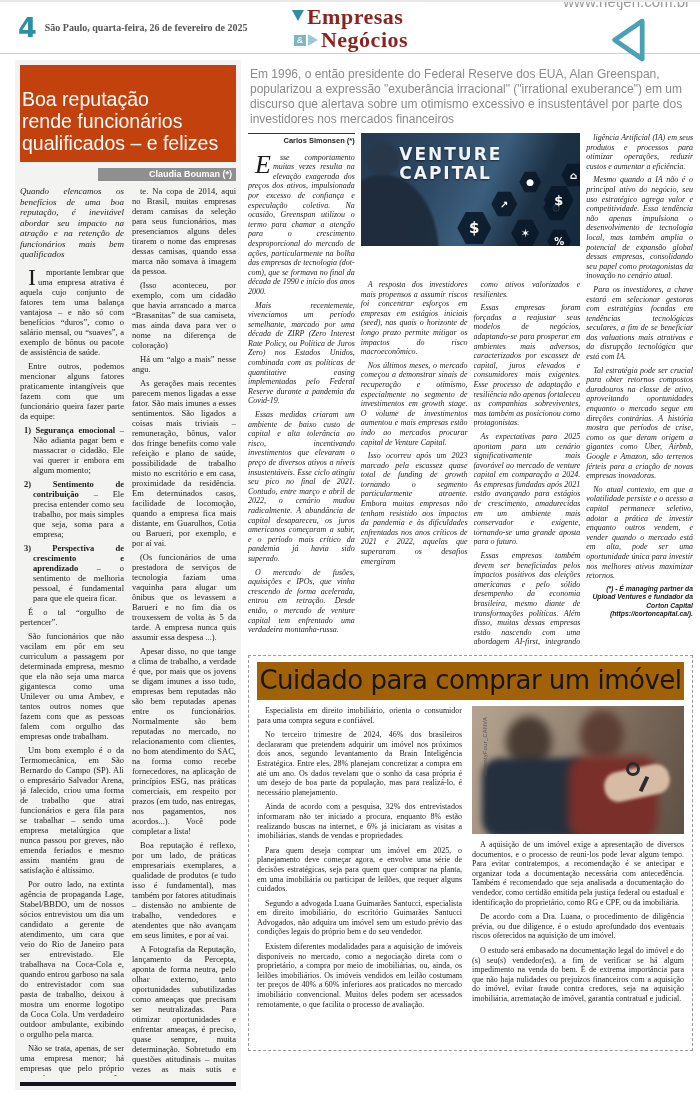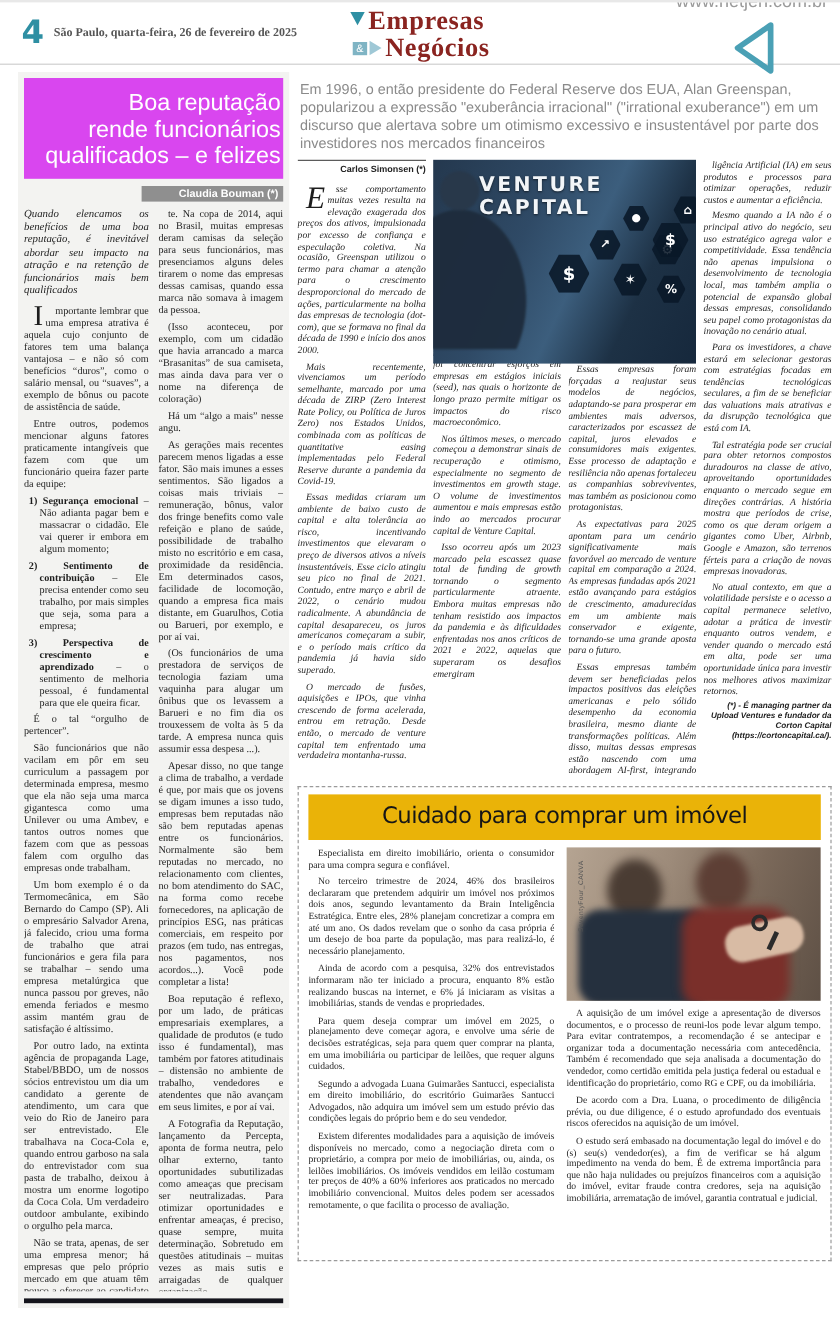"Boa reputação" .la-title { background: #d946ef -> #c2410c; padding: 10px 2px 8px -> 23px 2px 8px; text-align: right -> left }
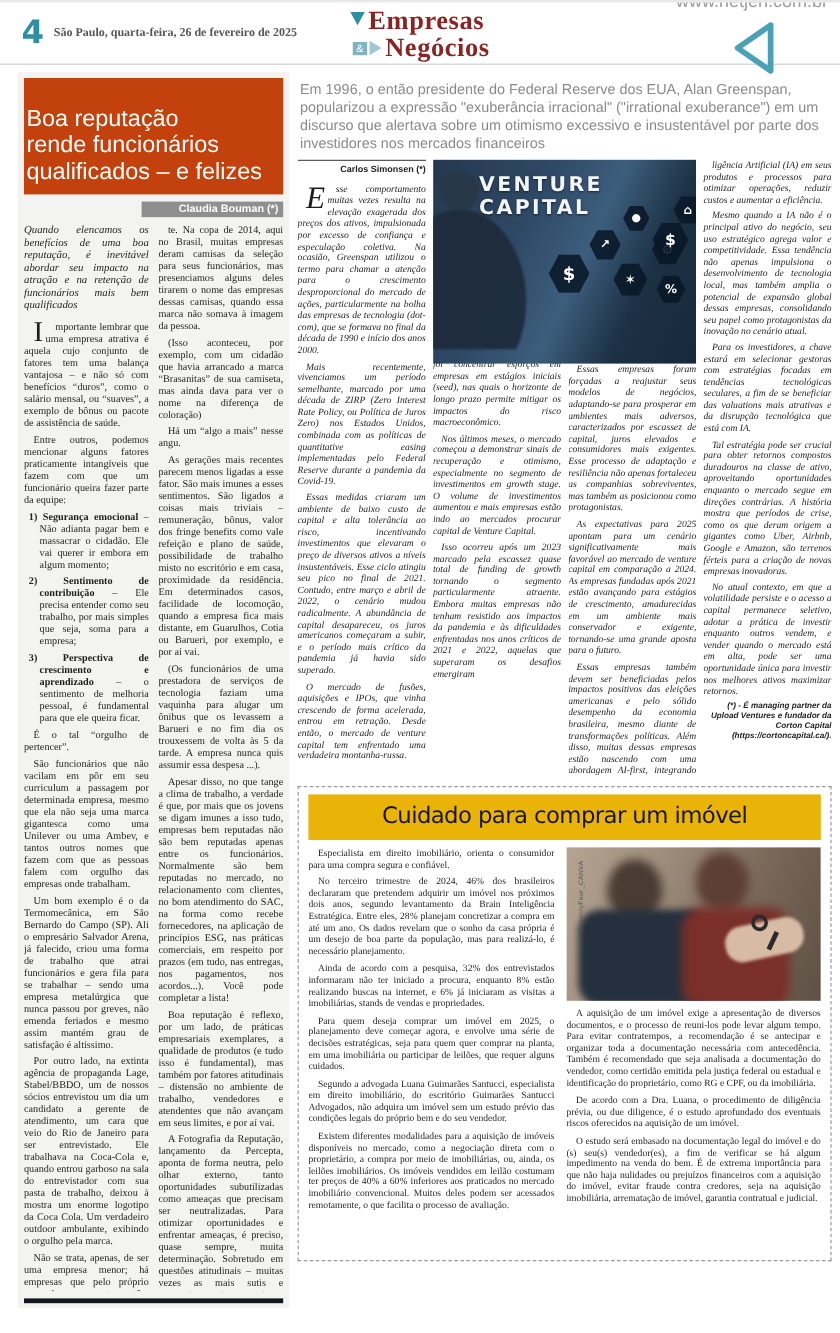"VENTURE" .vc-img { height: 170px -> 113px }
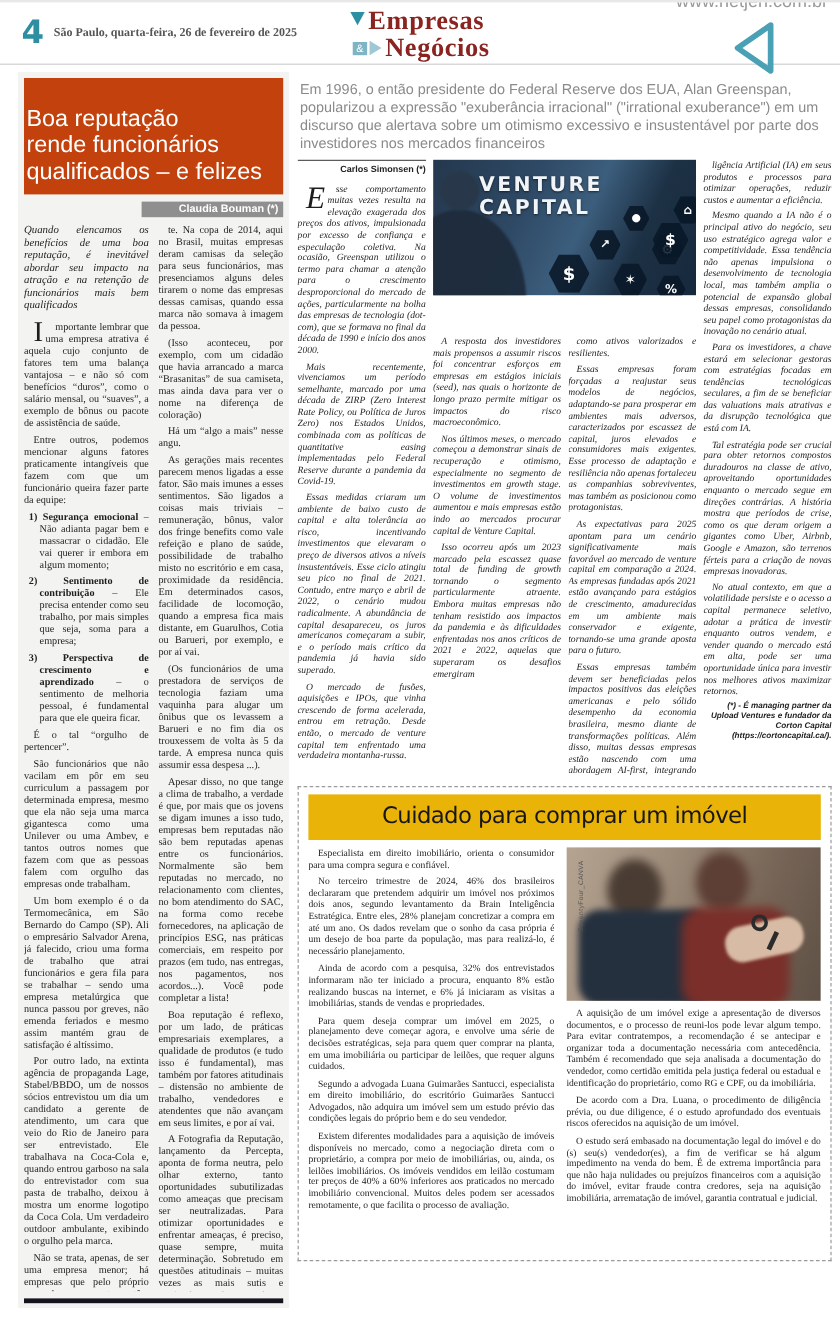"Claudia Bouman (*)" .la-byline { width: 118px -> 138px }
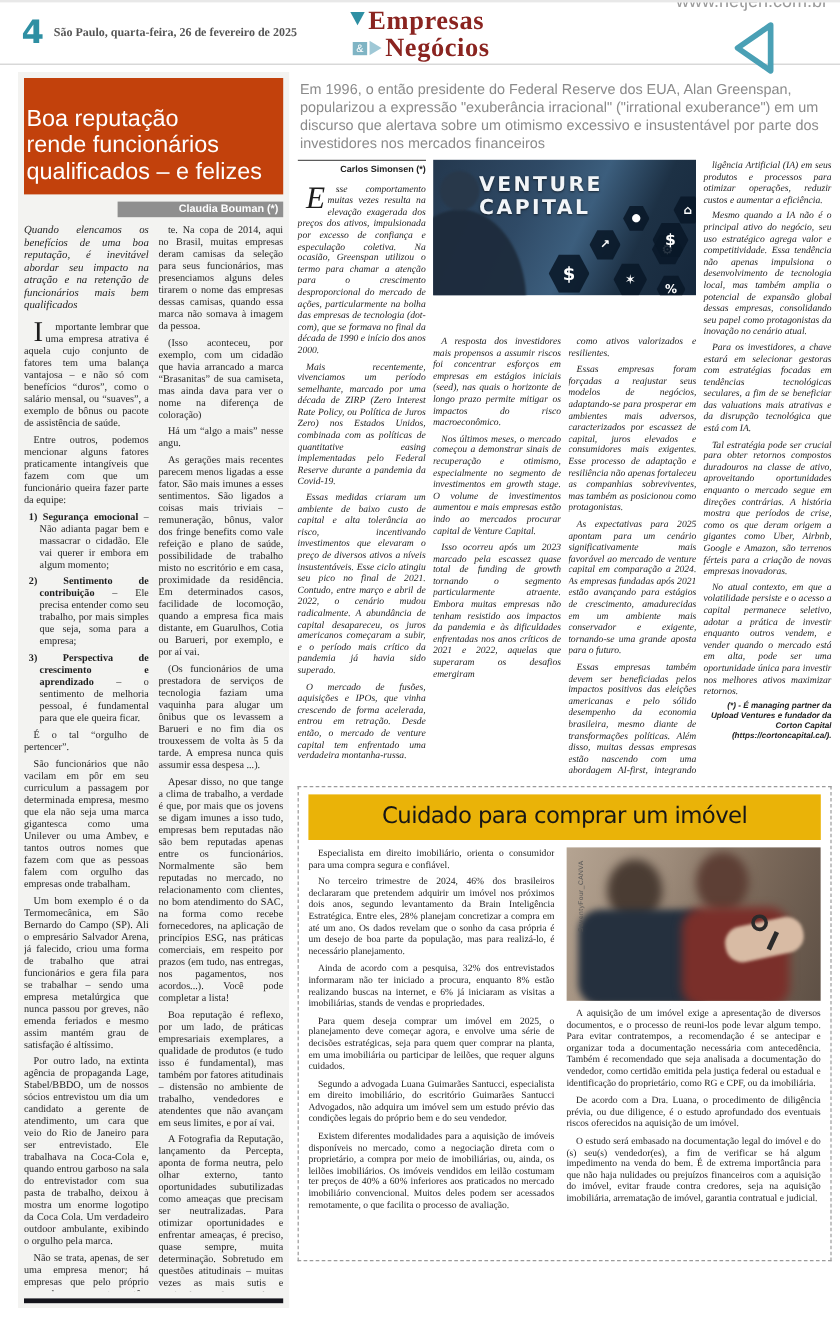"Cuidado para comprar um imóvel" .prop-title { background: #eab308 -> #a16207; font-size: 19px -> 26px }
